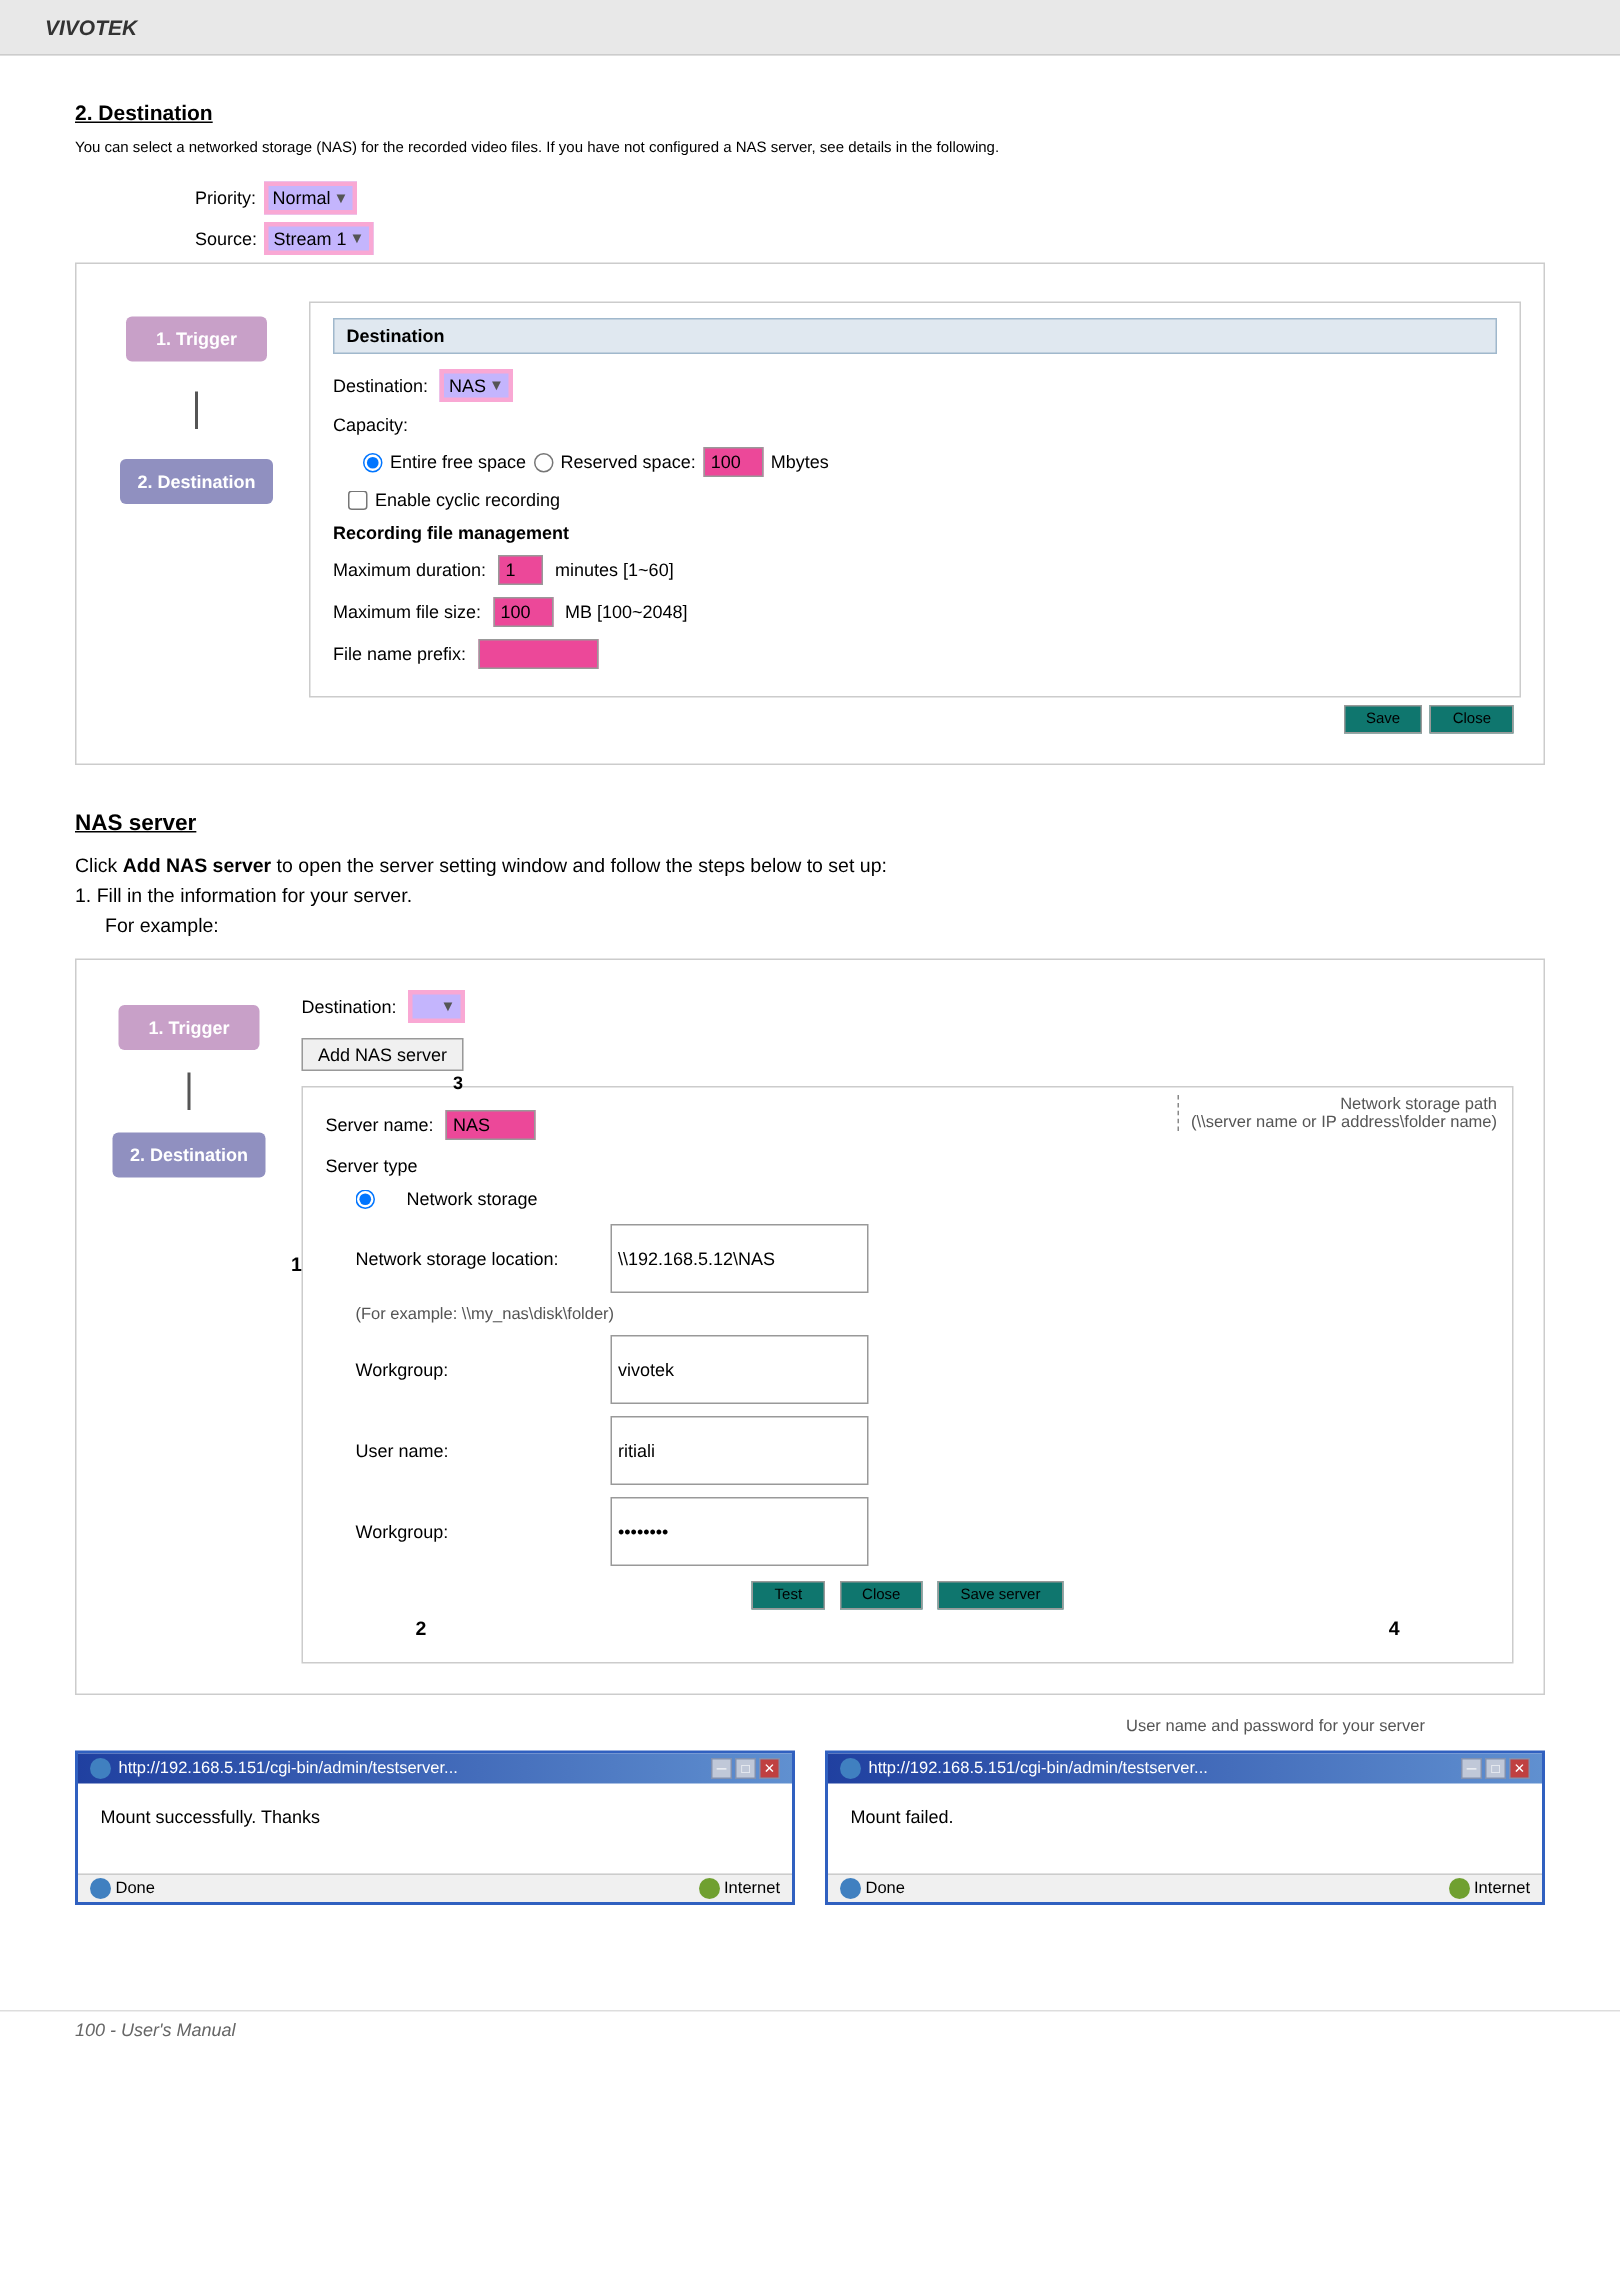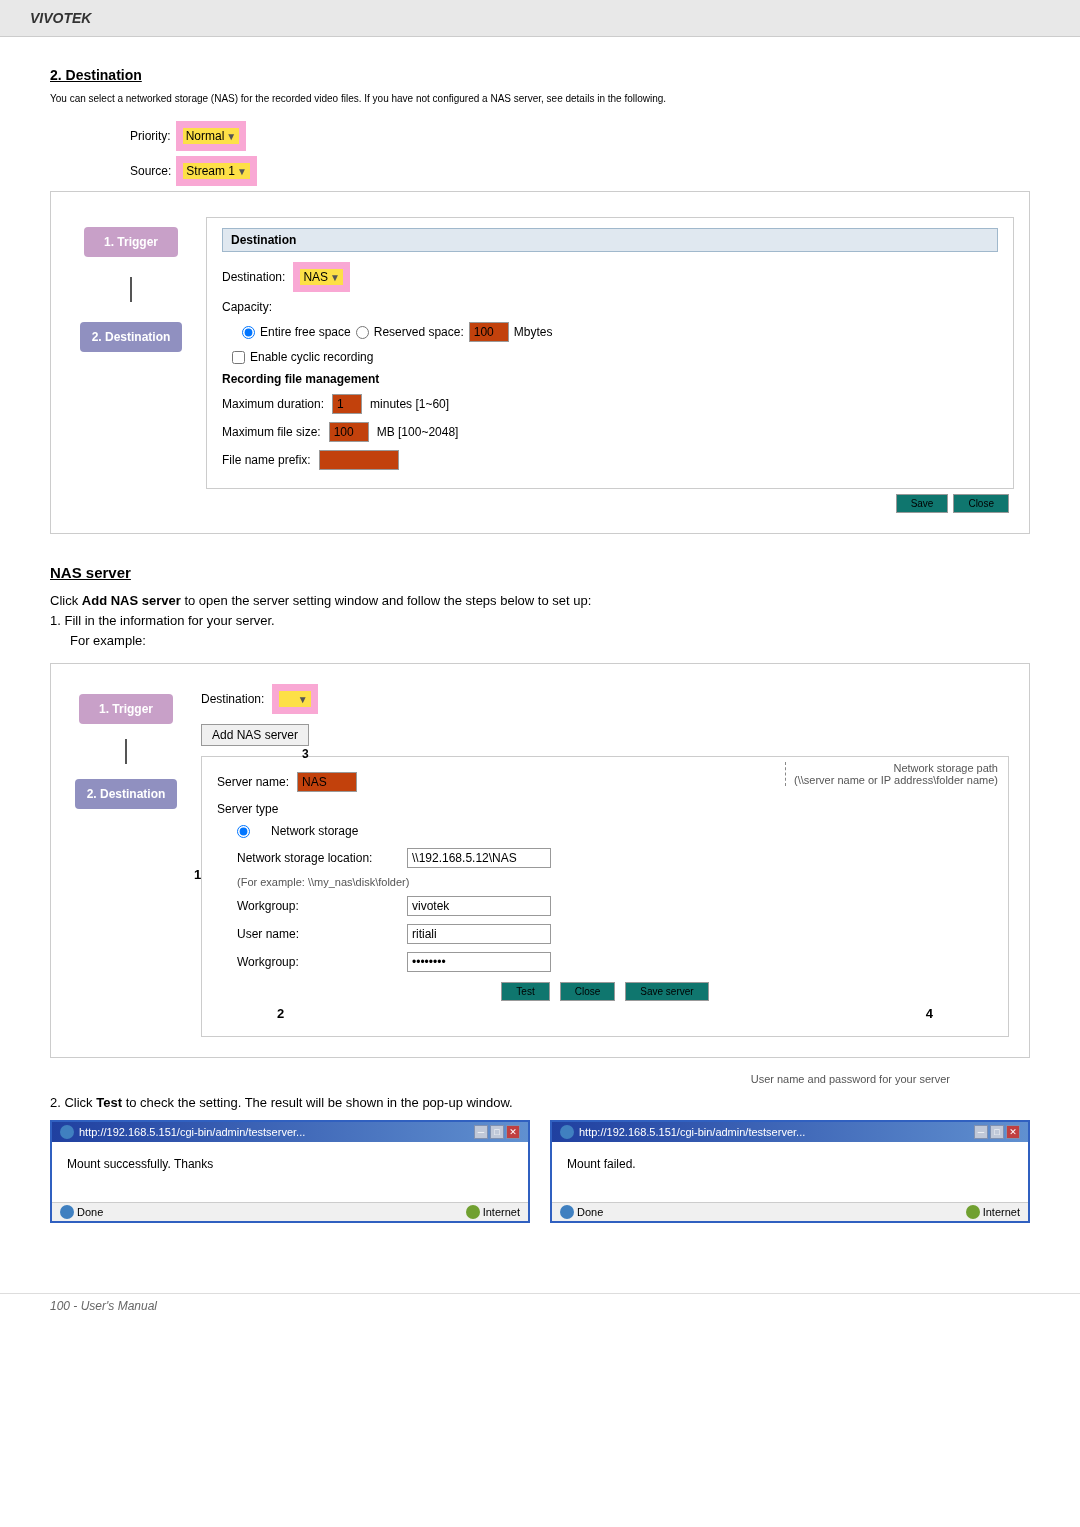"Normal" .select-box { background: #fde047 -> #c4b5fd; border: 7px solid #f9a8d4 -> 3px solid #f9a8d4 }
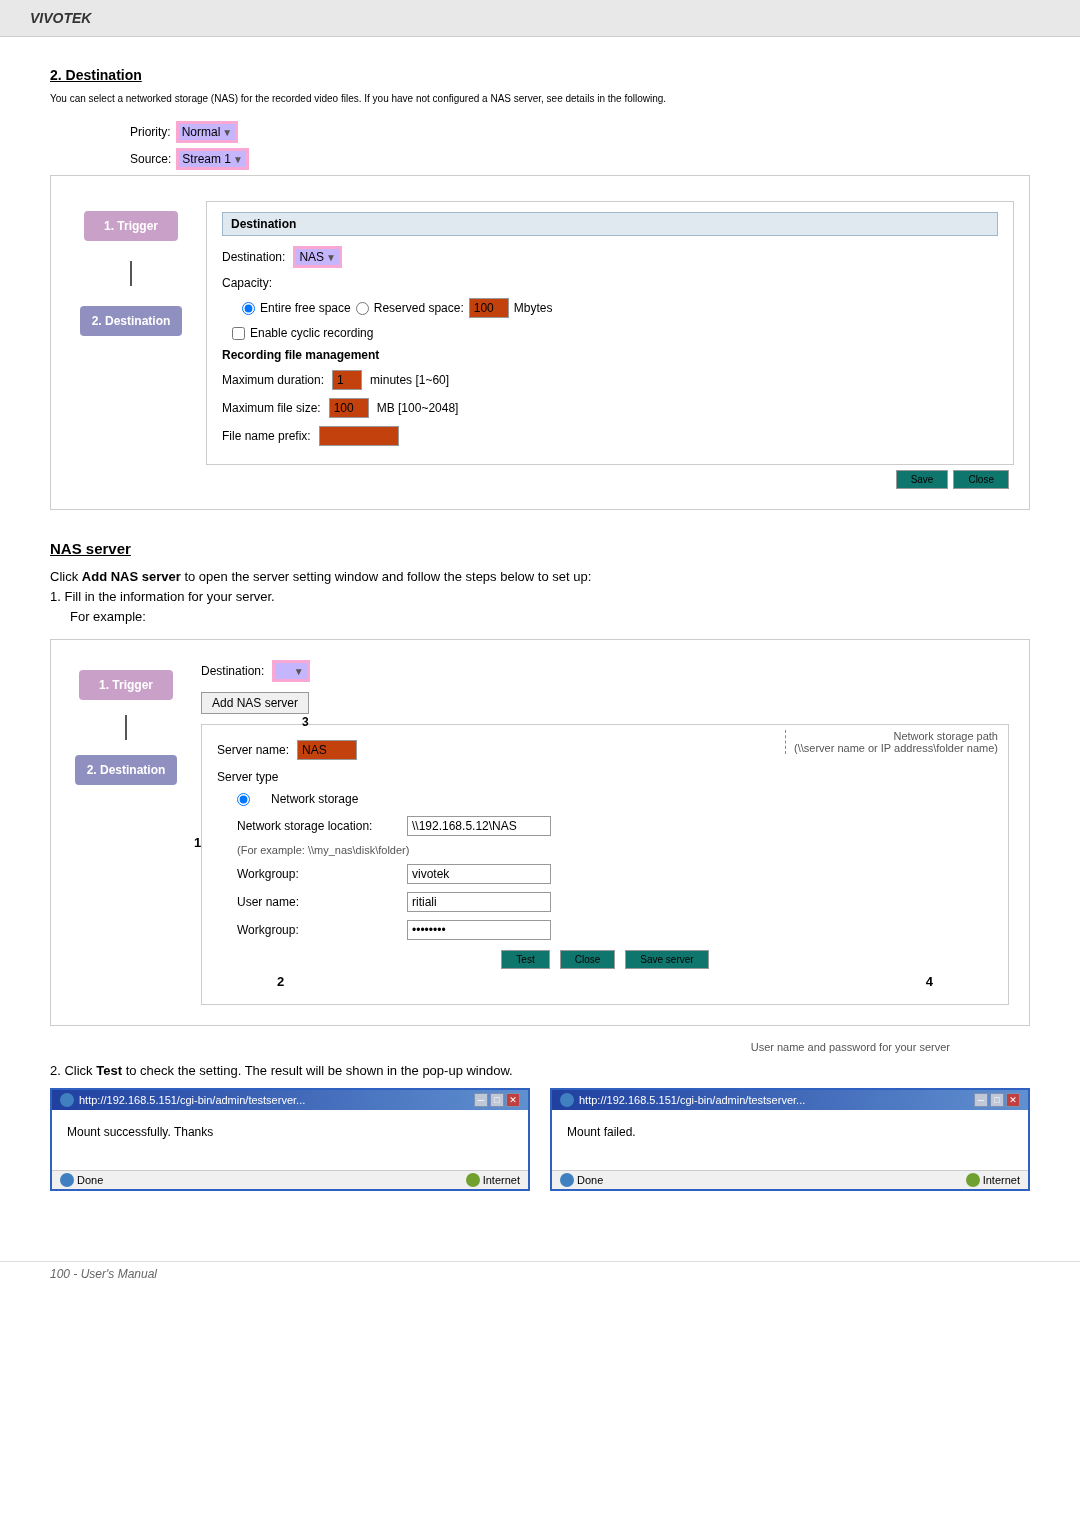"100" .input-box { background: #c2410c -> #ec4899 }
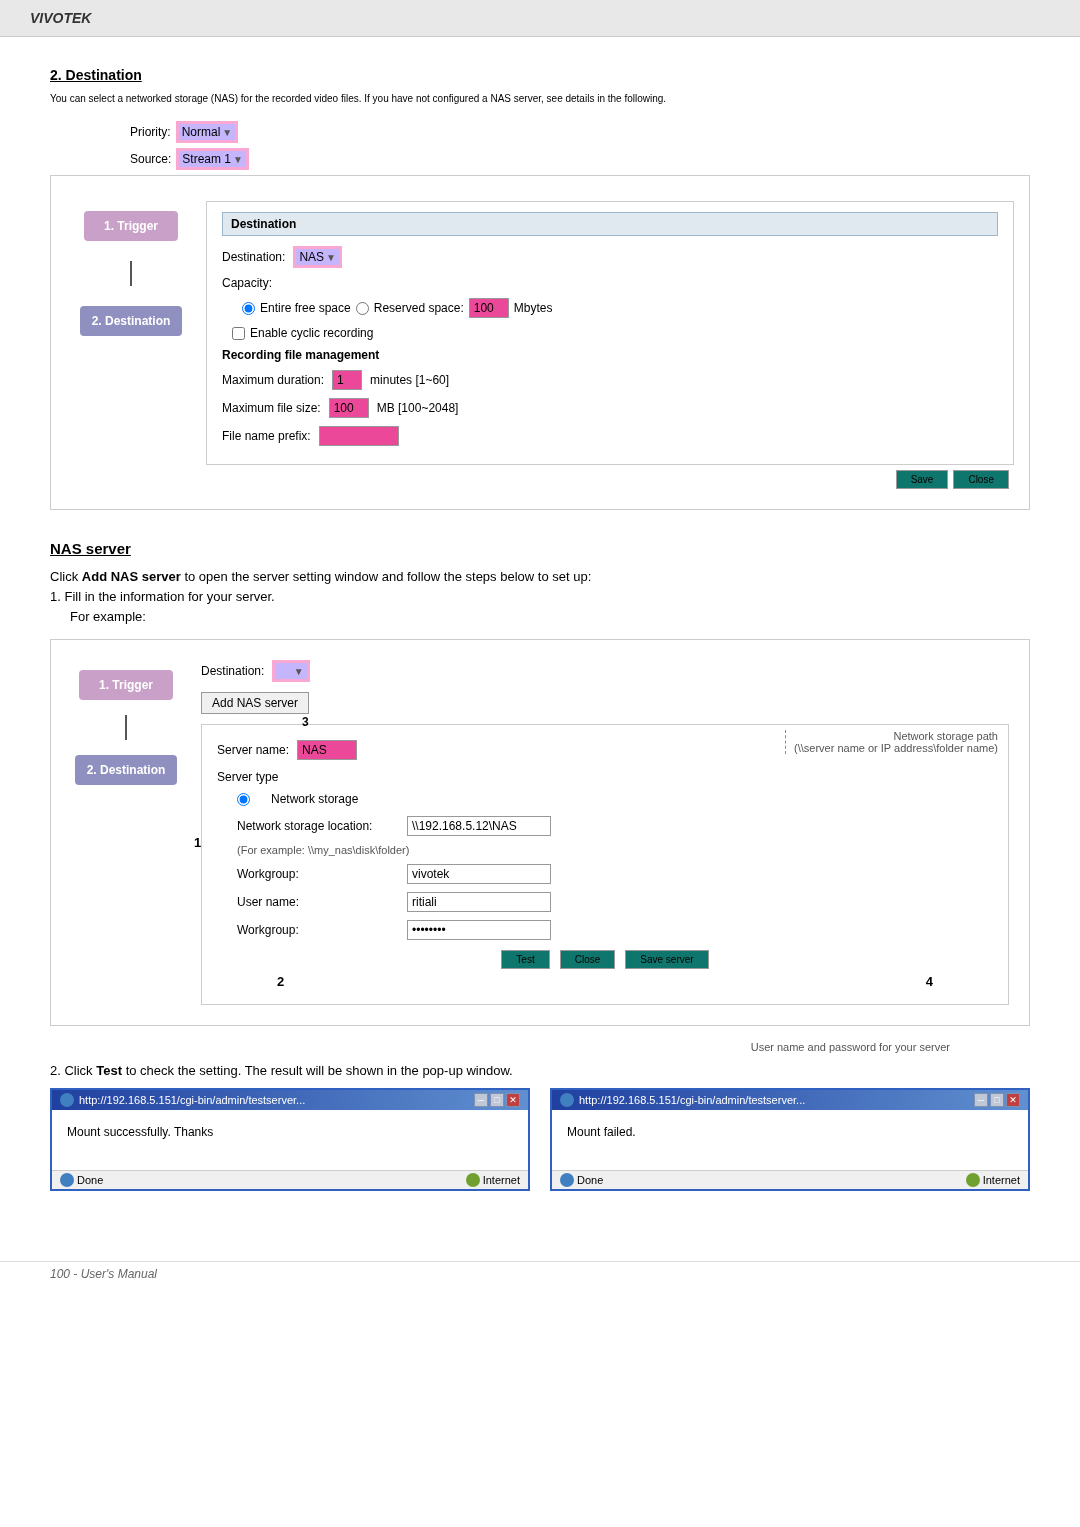"\\192.168.5.12\NAS" .ns-input { padding: 2px 4px -> 15px 4px; width: 144px -> 172px }
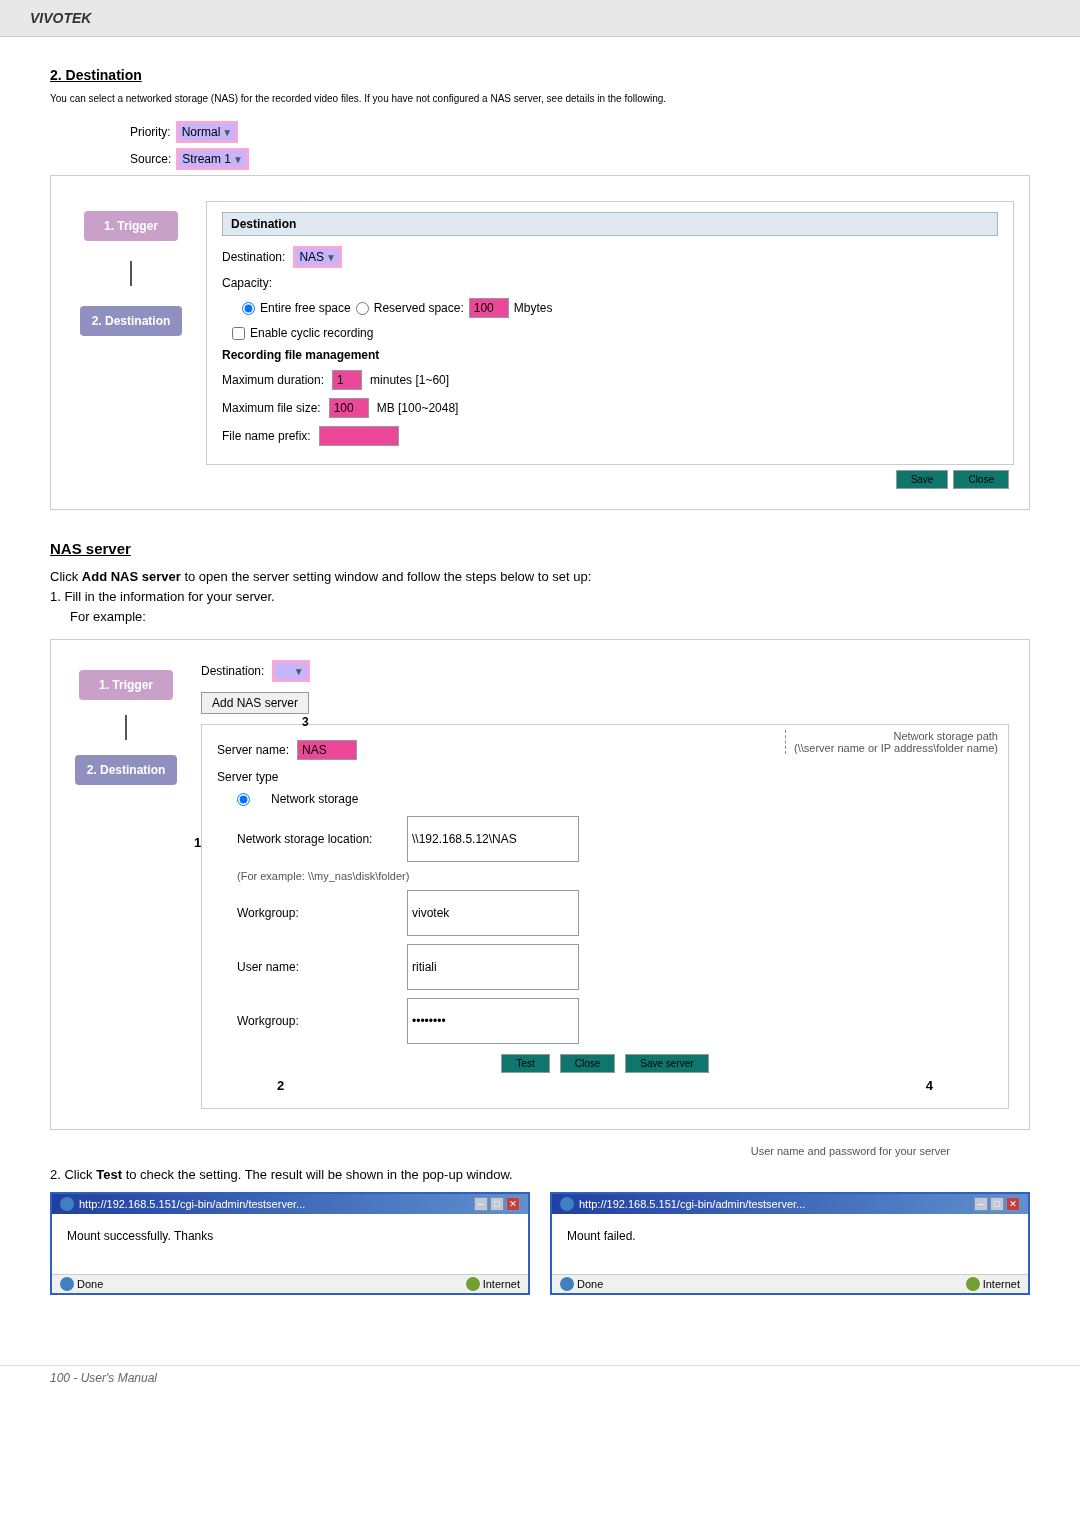"2. Click Test to check" div.step2-text { html: <div> <span>2. Click</span> <strong>Test</strong> <span>to check the setting. The result will be shown in the pop-up window.</span> </div> -> none }
